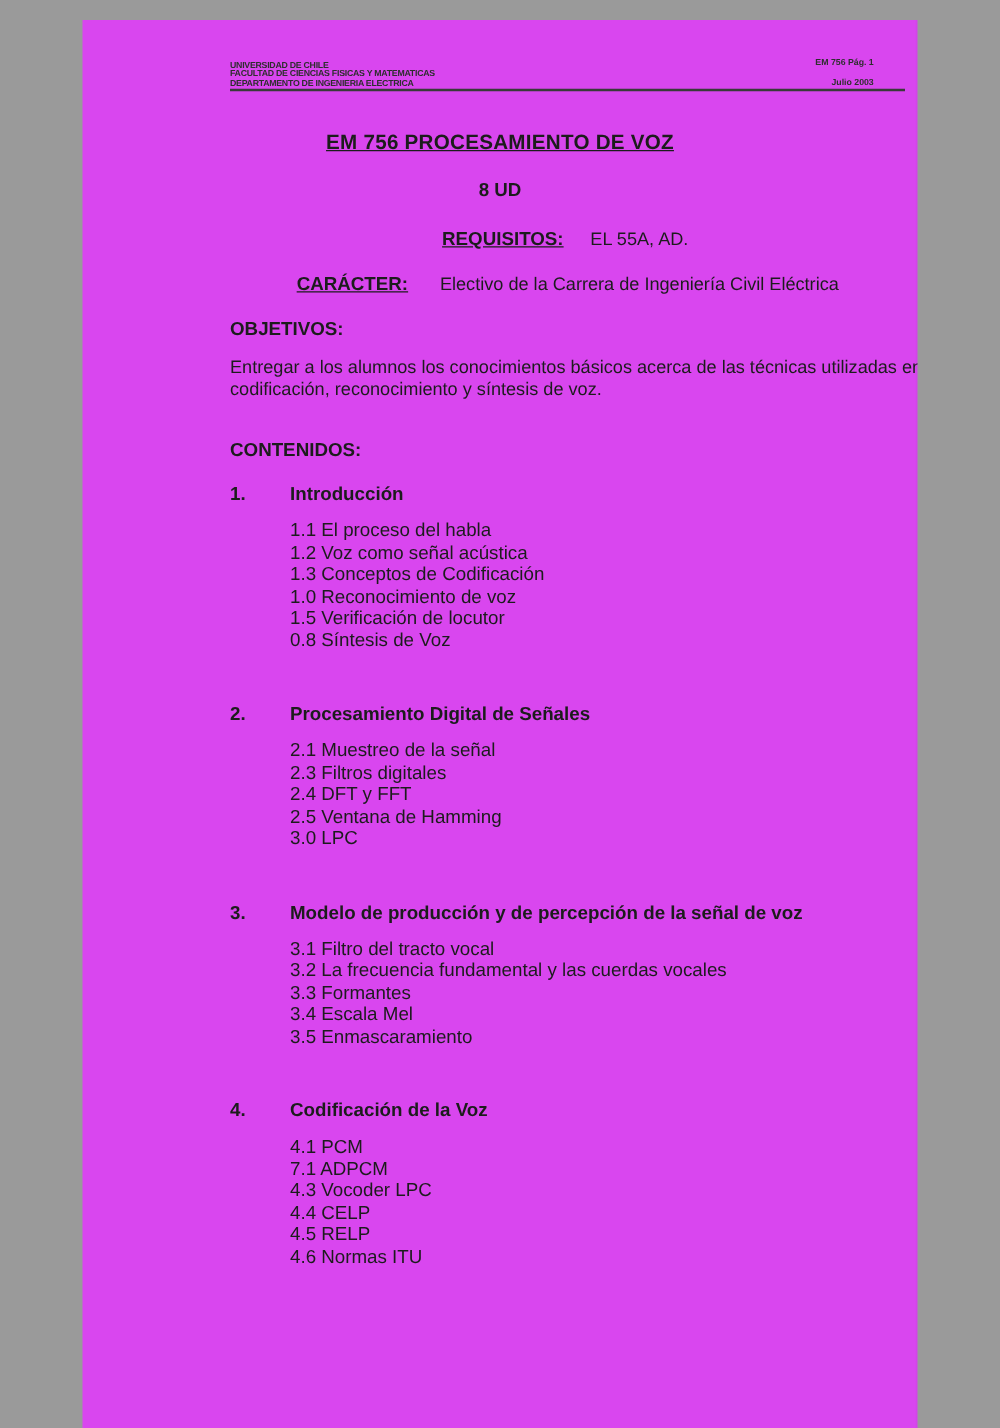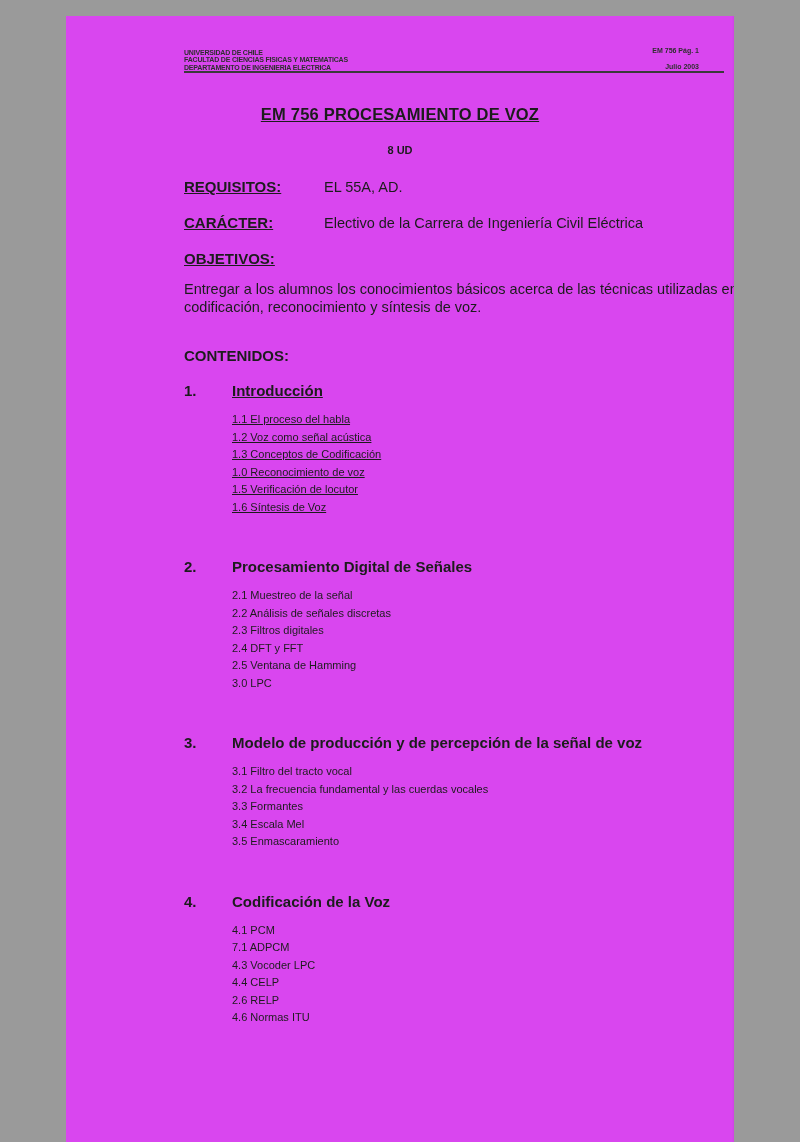"8 UD" .subtitle { font-size: 11px -> 15px }
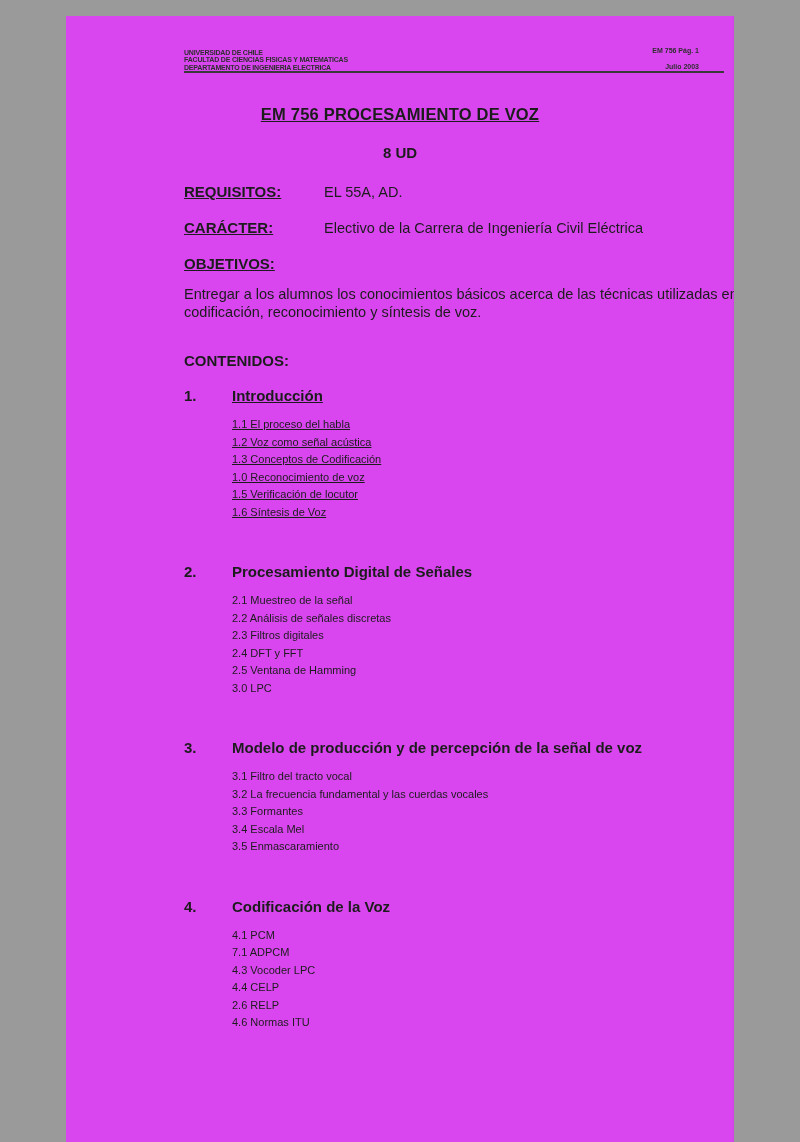"REQUISITOS: EL 55A, AD." .fields { text-align: none -> center }
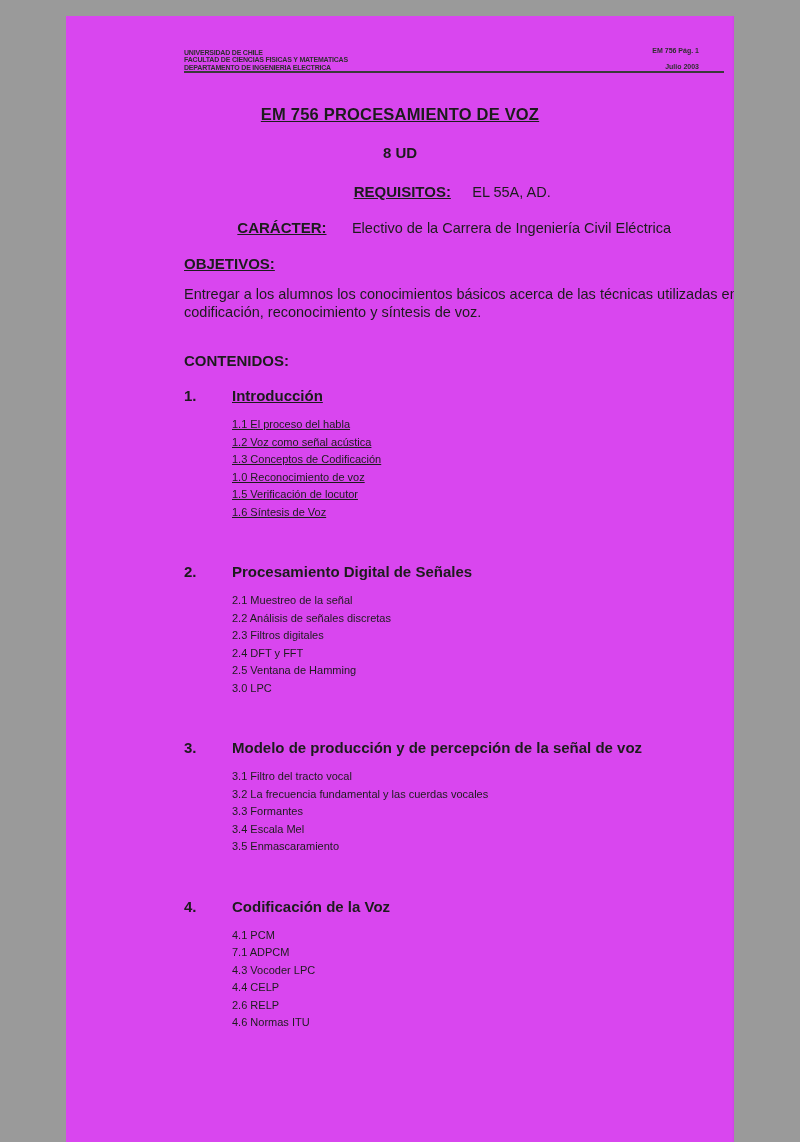"OBJETIVOS:" .objetivos-label { text-decoration: underline -> none }
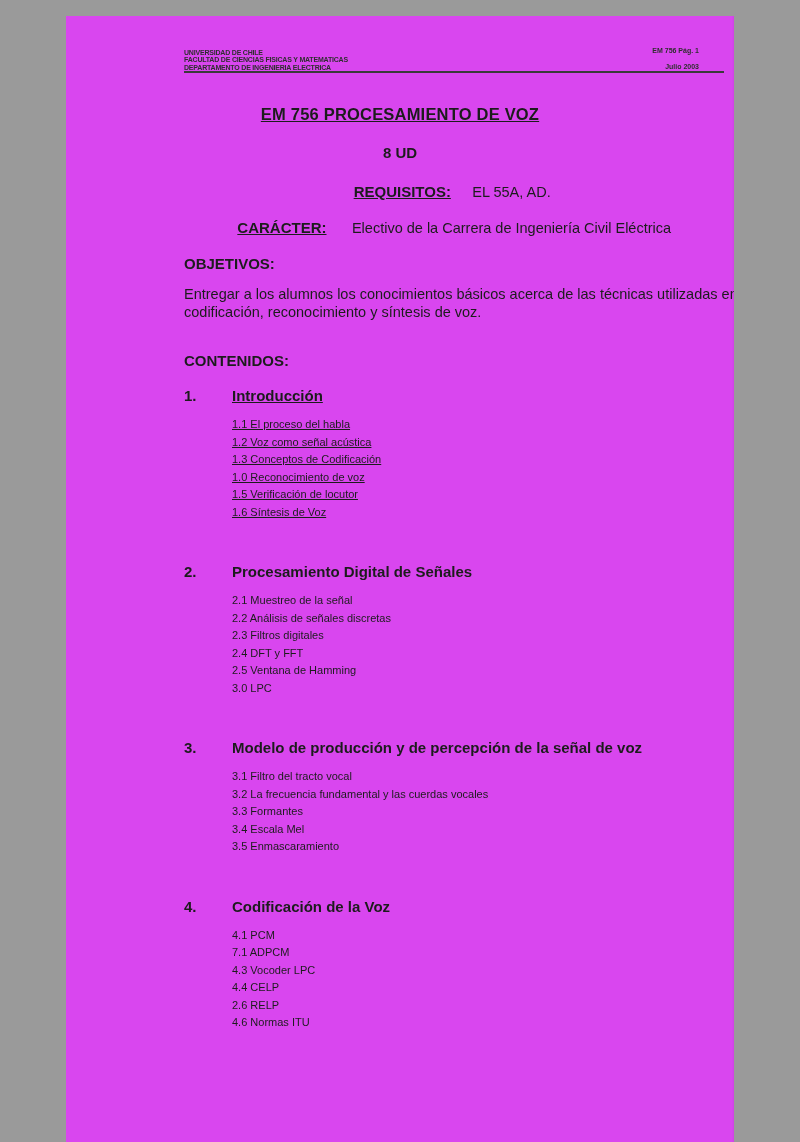"1. Introducción" .section:first-child { text-decoration: underline -> none }
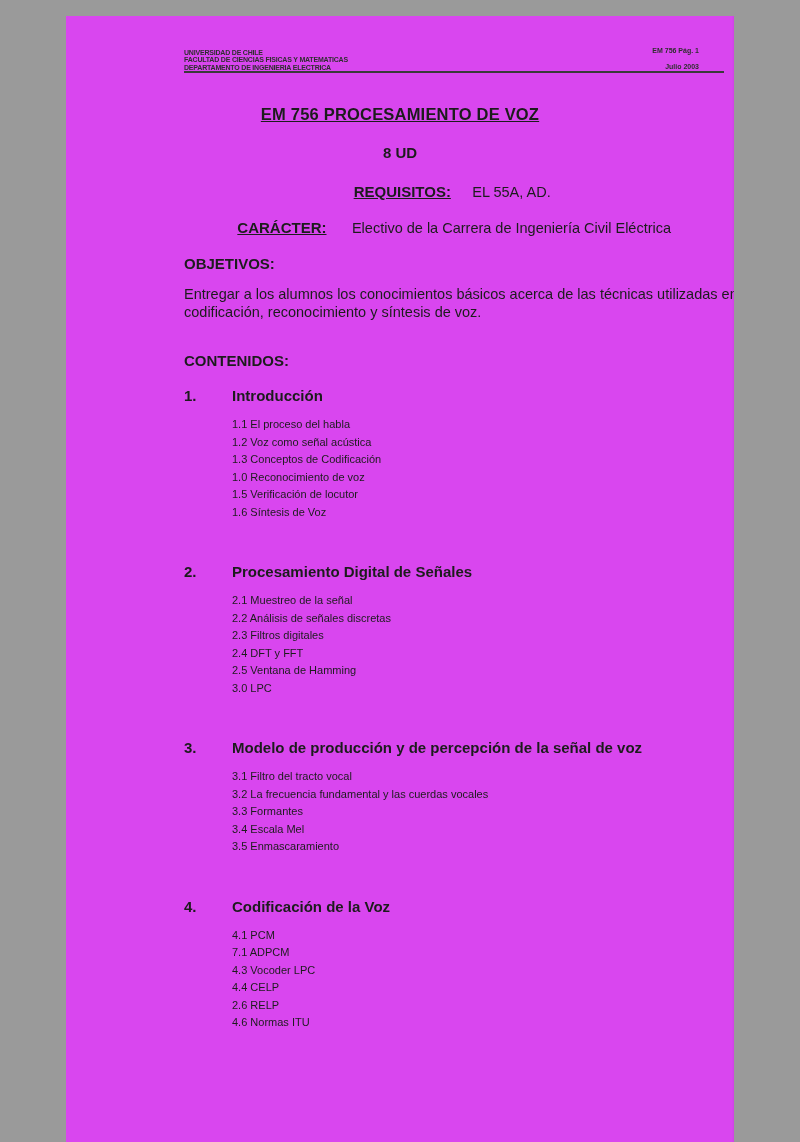"1.1 El proceso del habla" .section-items { font-size: 11px -> 15px }
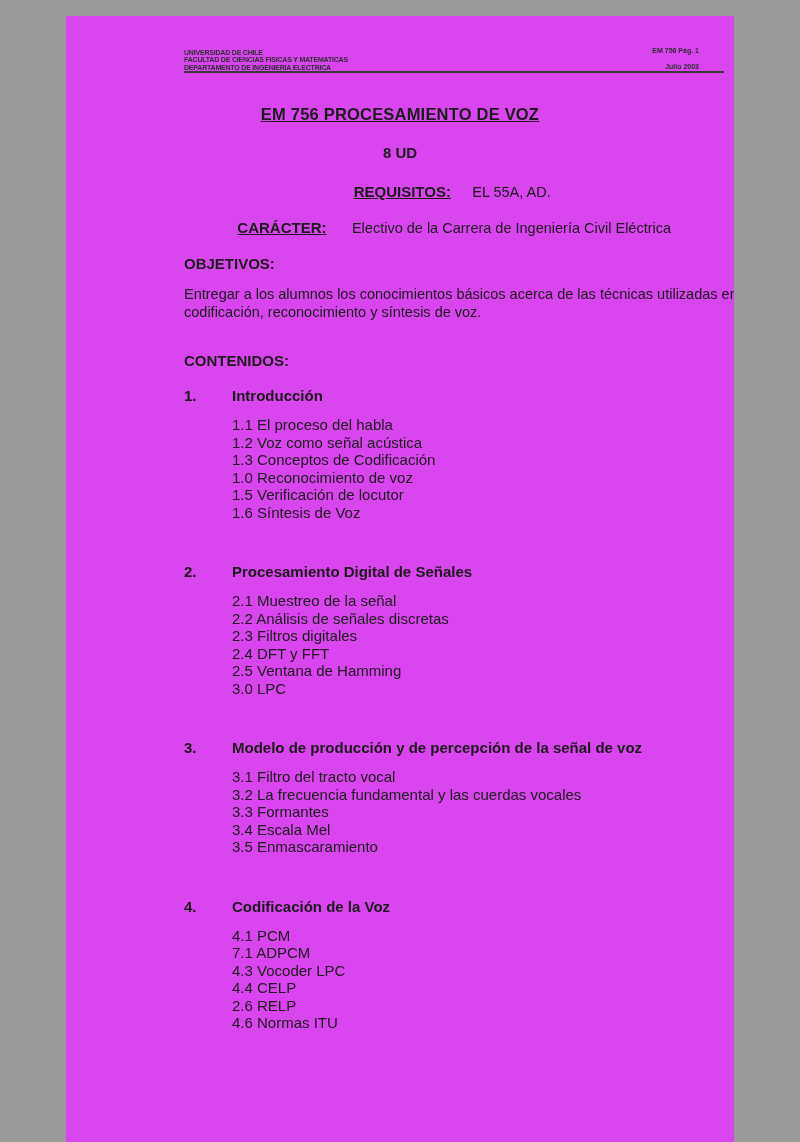"1.6 Síntesis de Voz" li { text: 1.6 -> 0.8 }
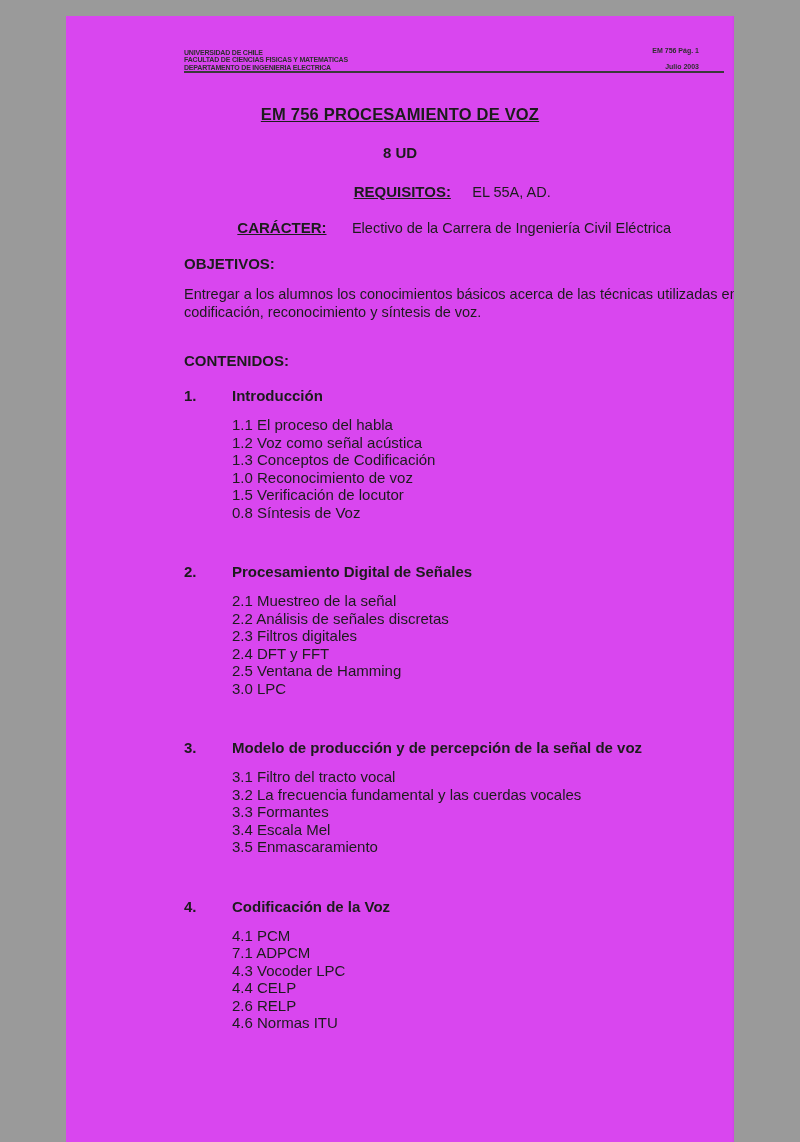"2.2 Análisis de señales discretas" li { html: <li>2.2 Análisis de señales discretas</li> -> none }
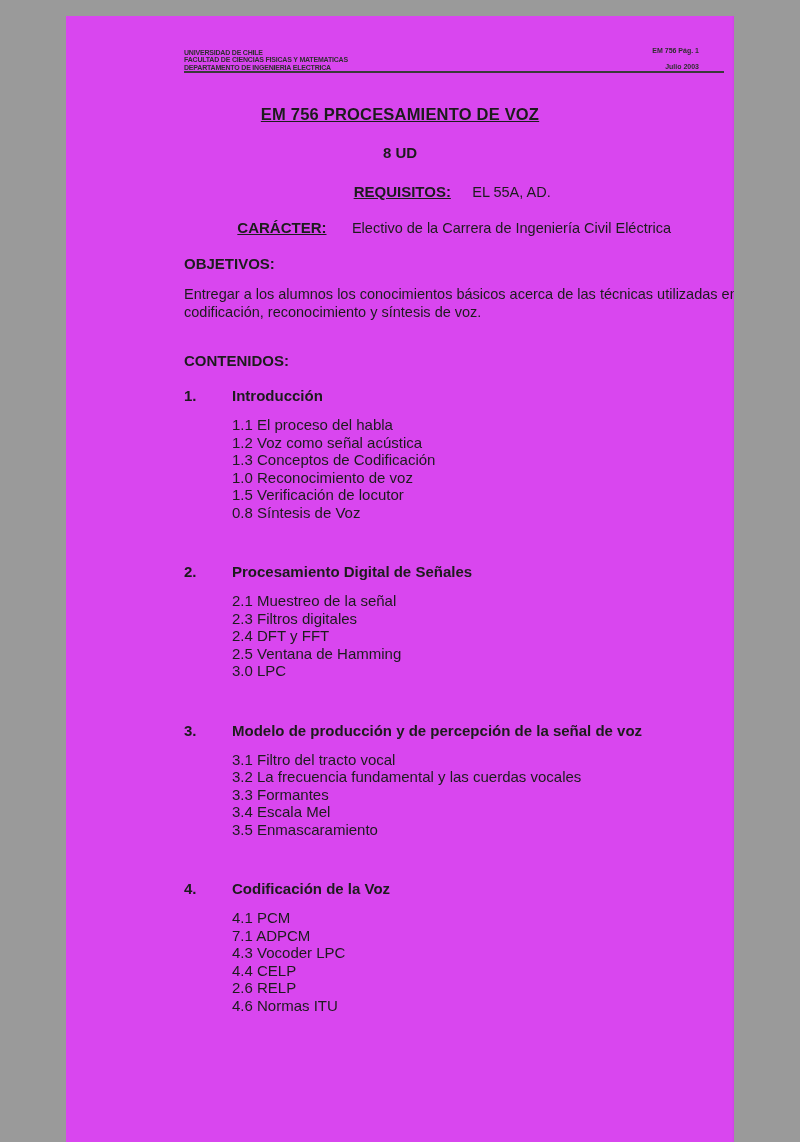"2.6 RELP" li { text: 2.6 -> 4.5 }
